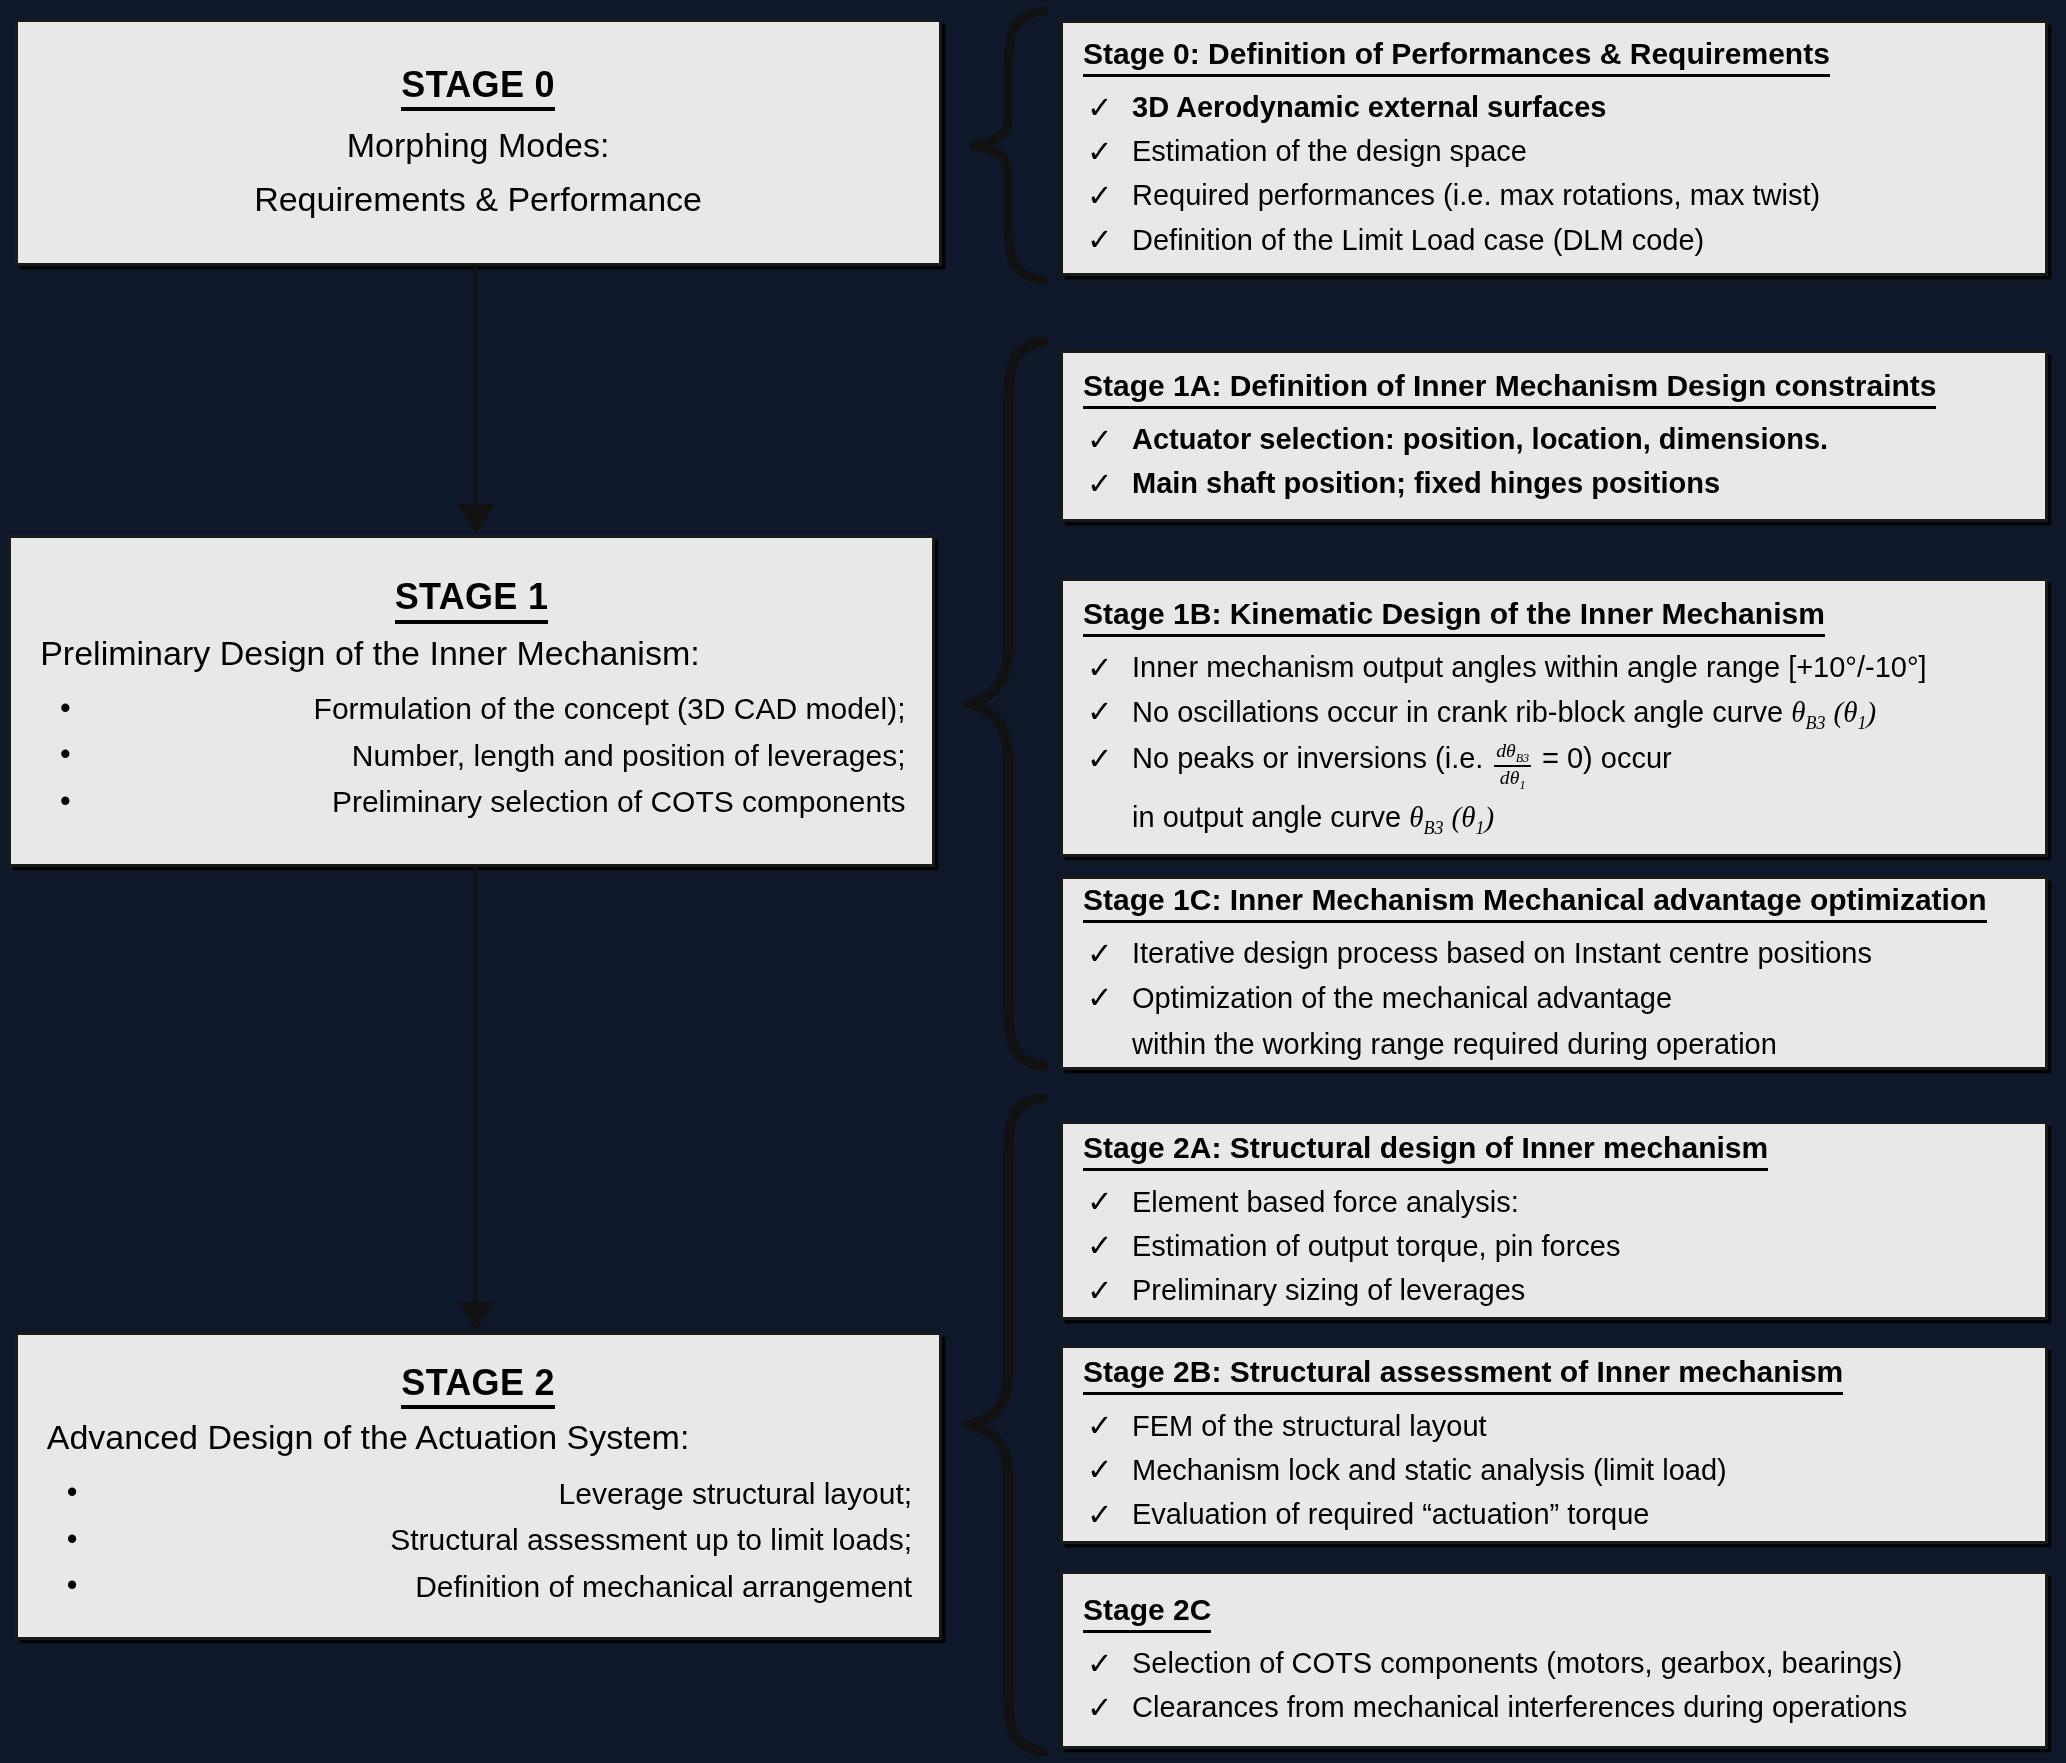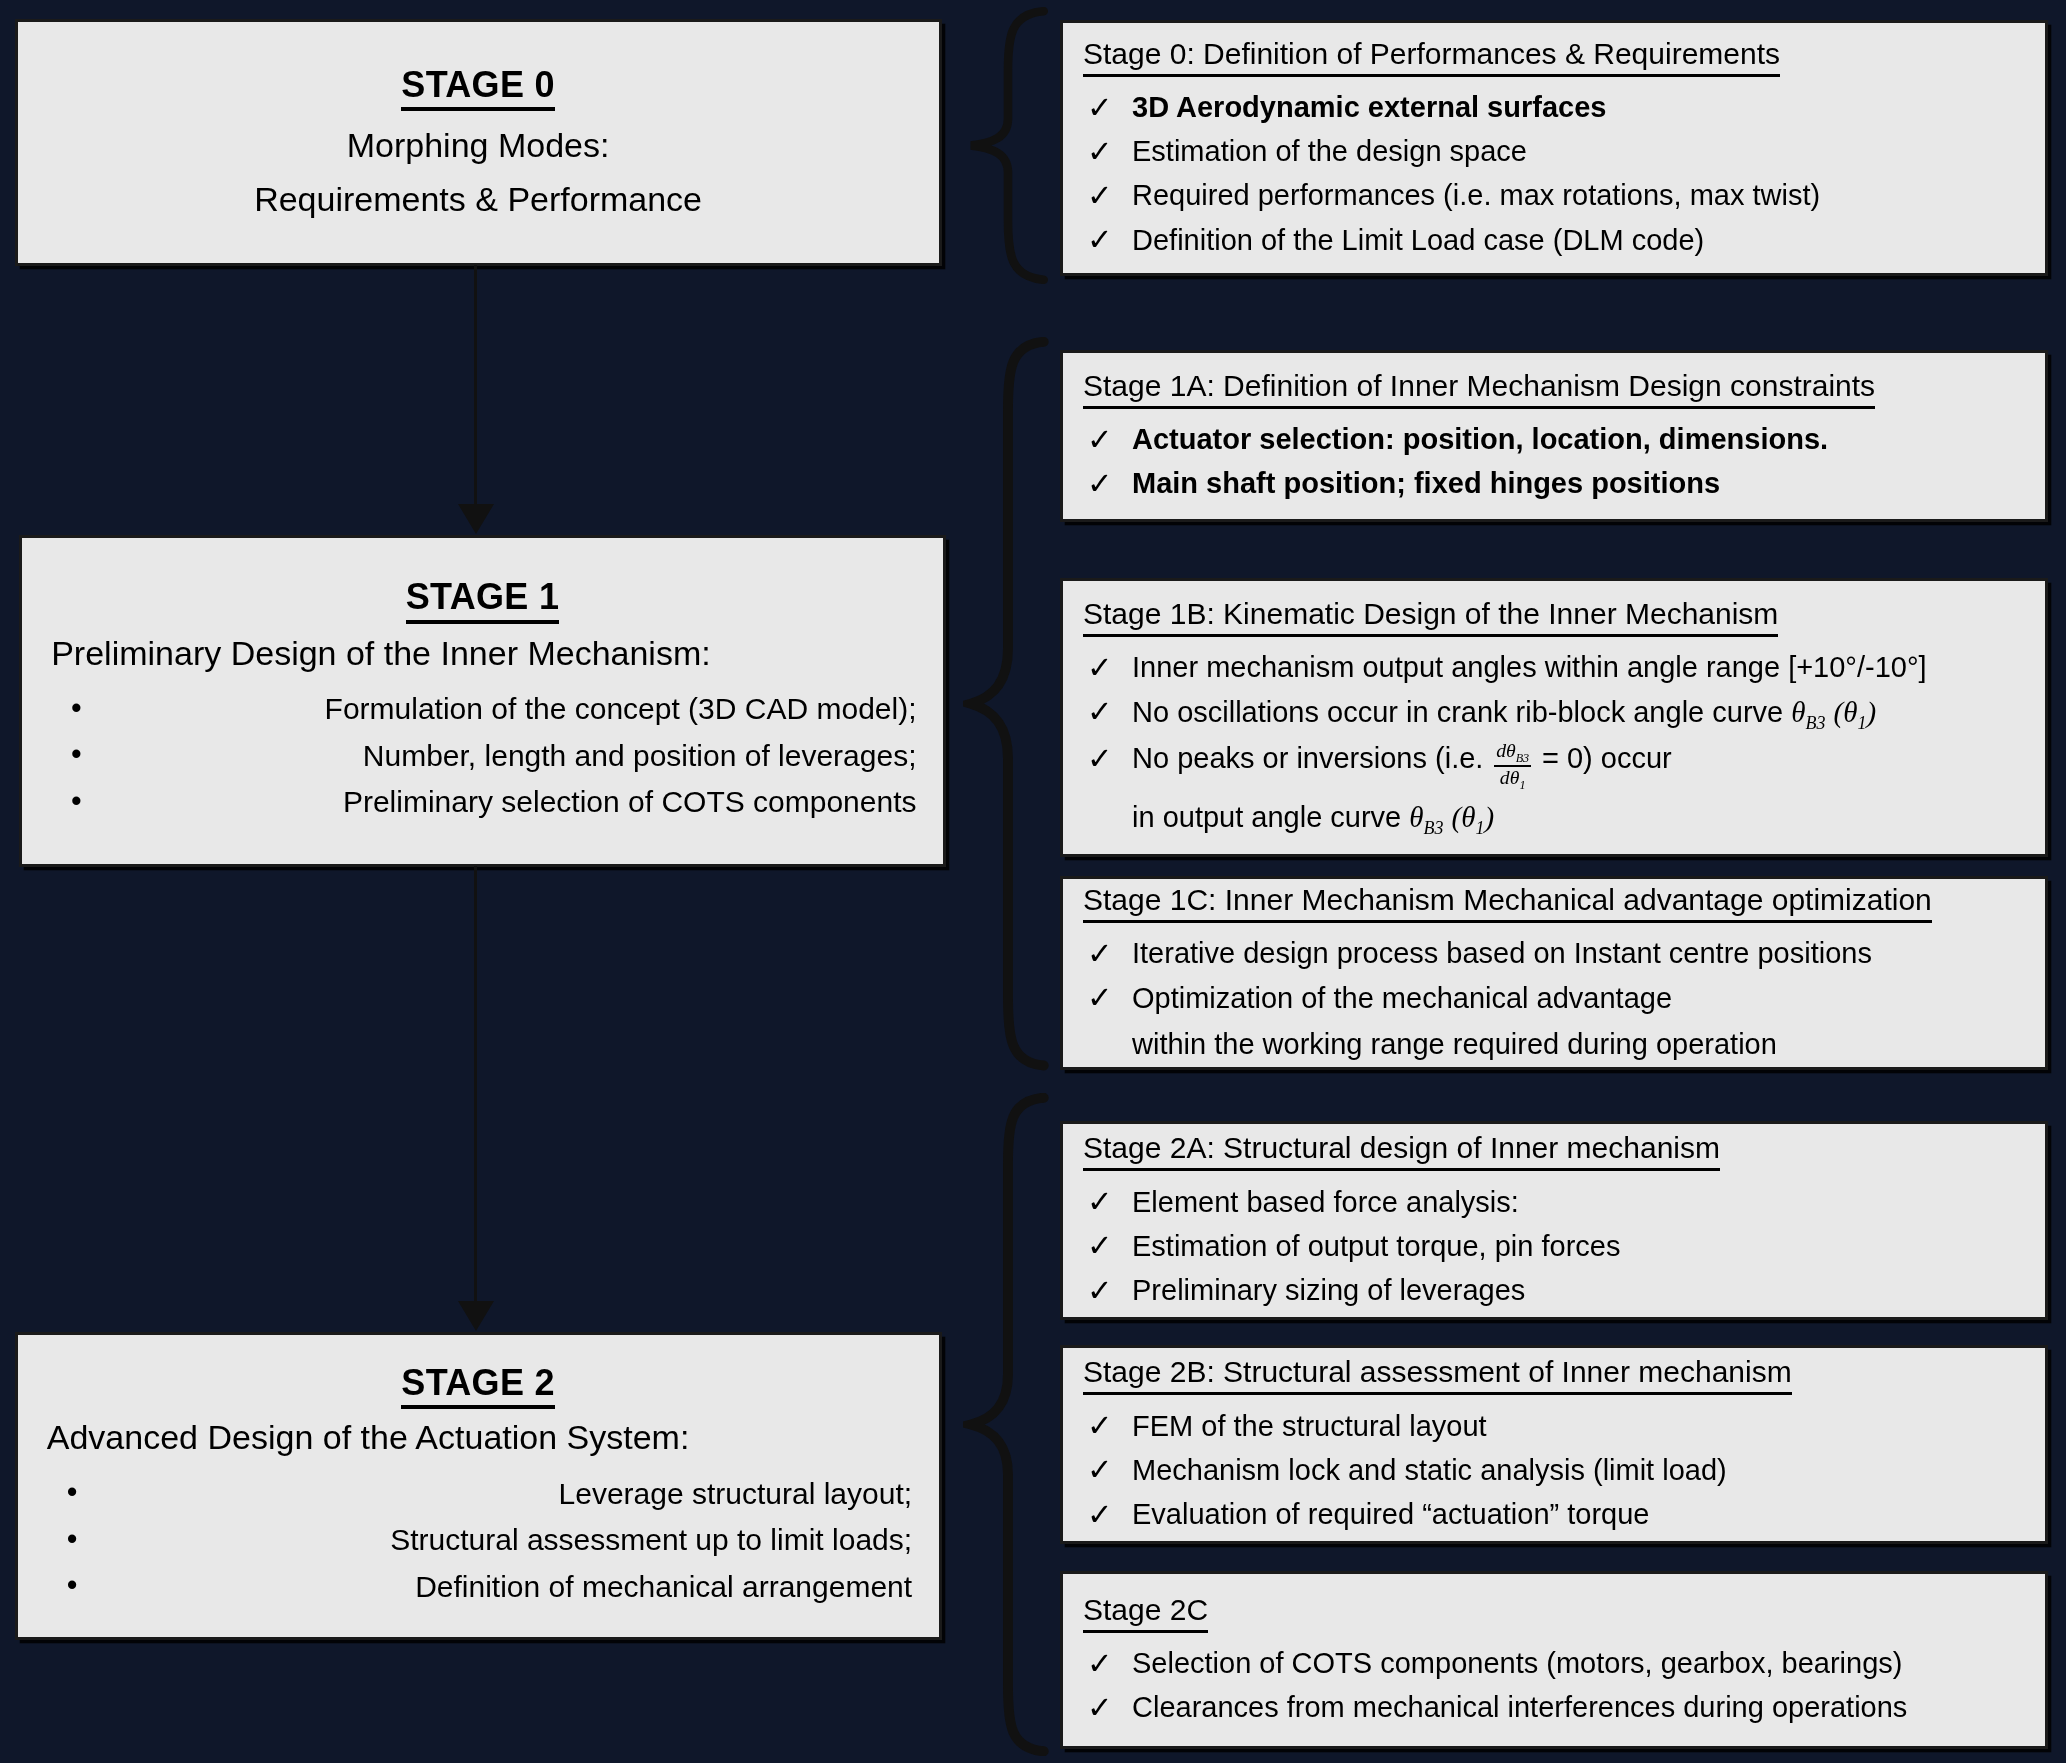"Stage 0: Definition of Performances" .detail-title { font-weight: normal -> bold }
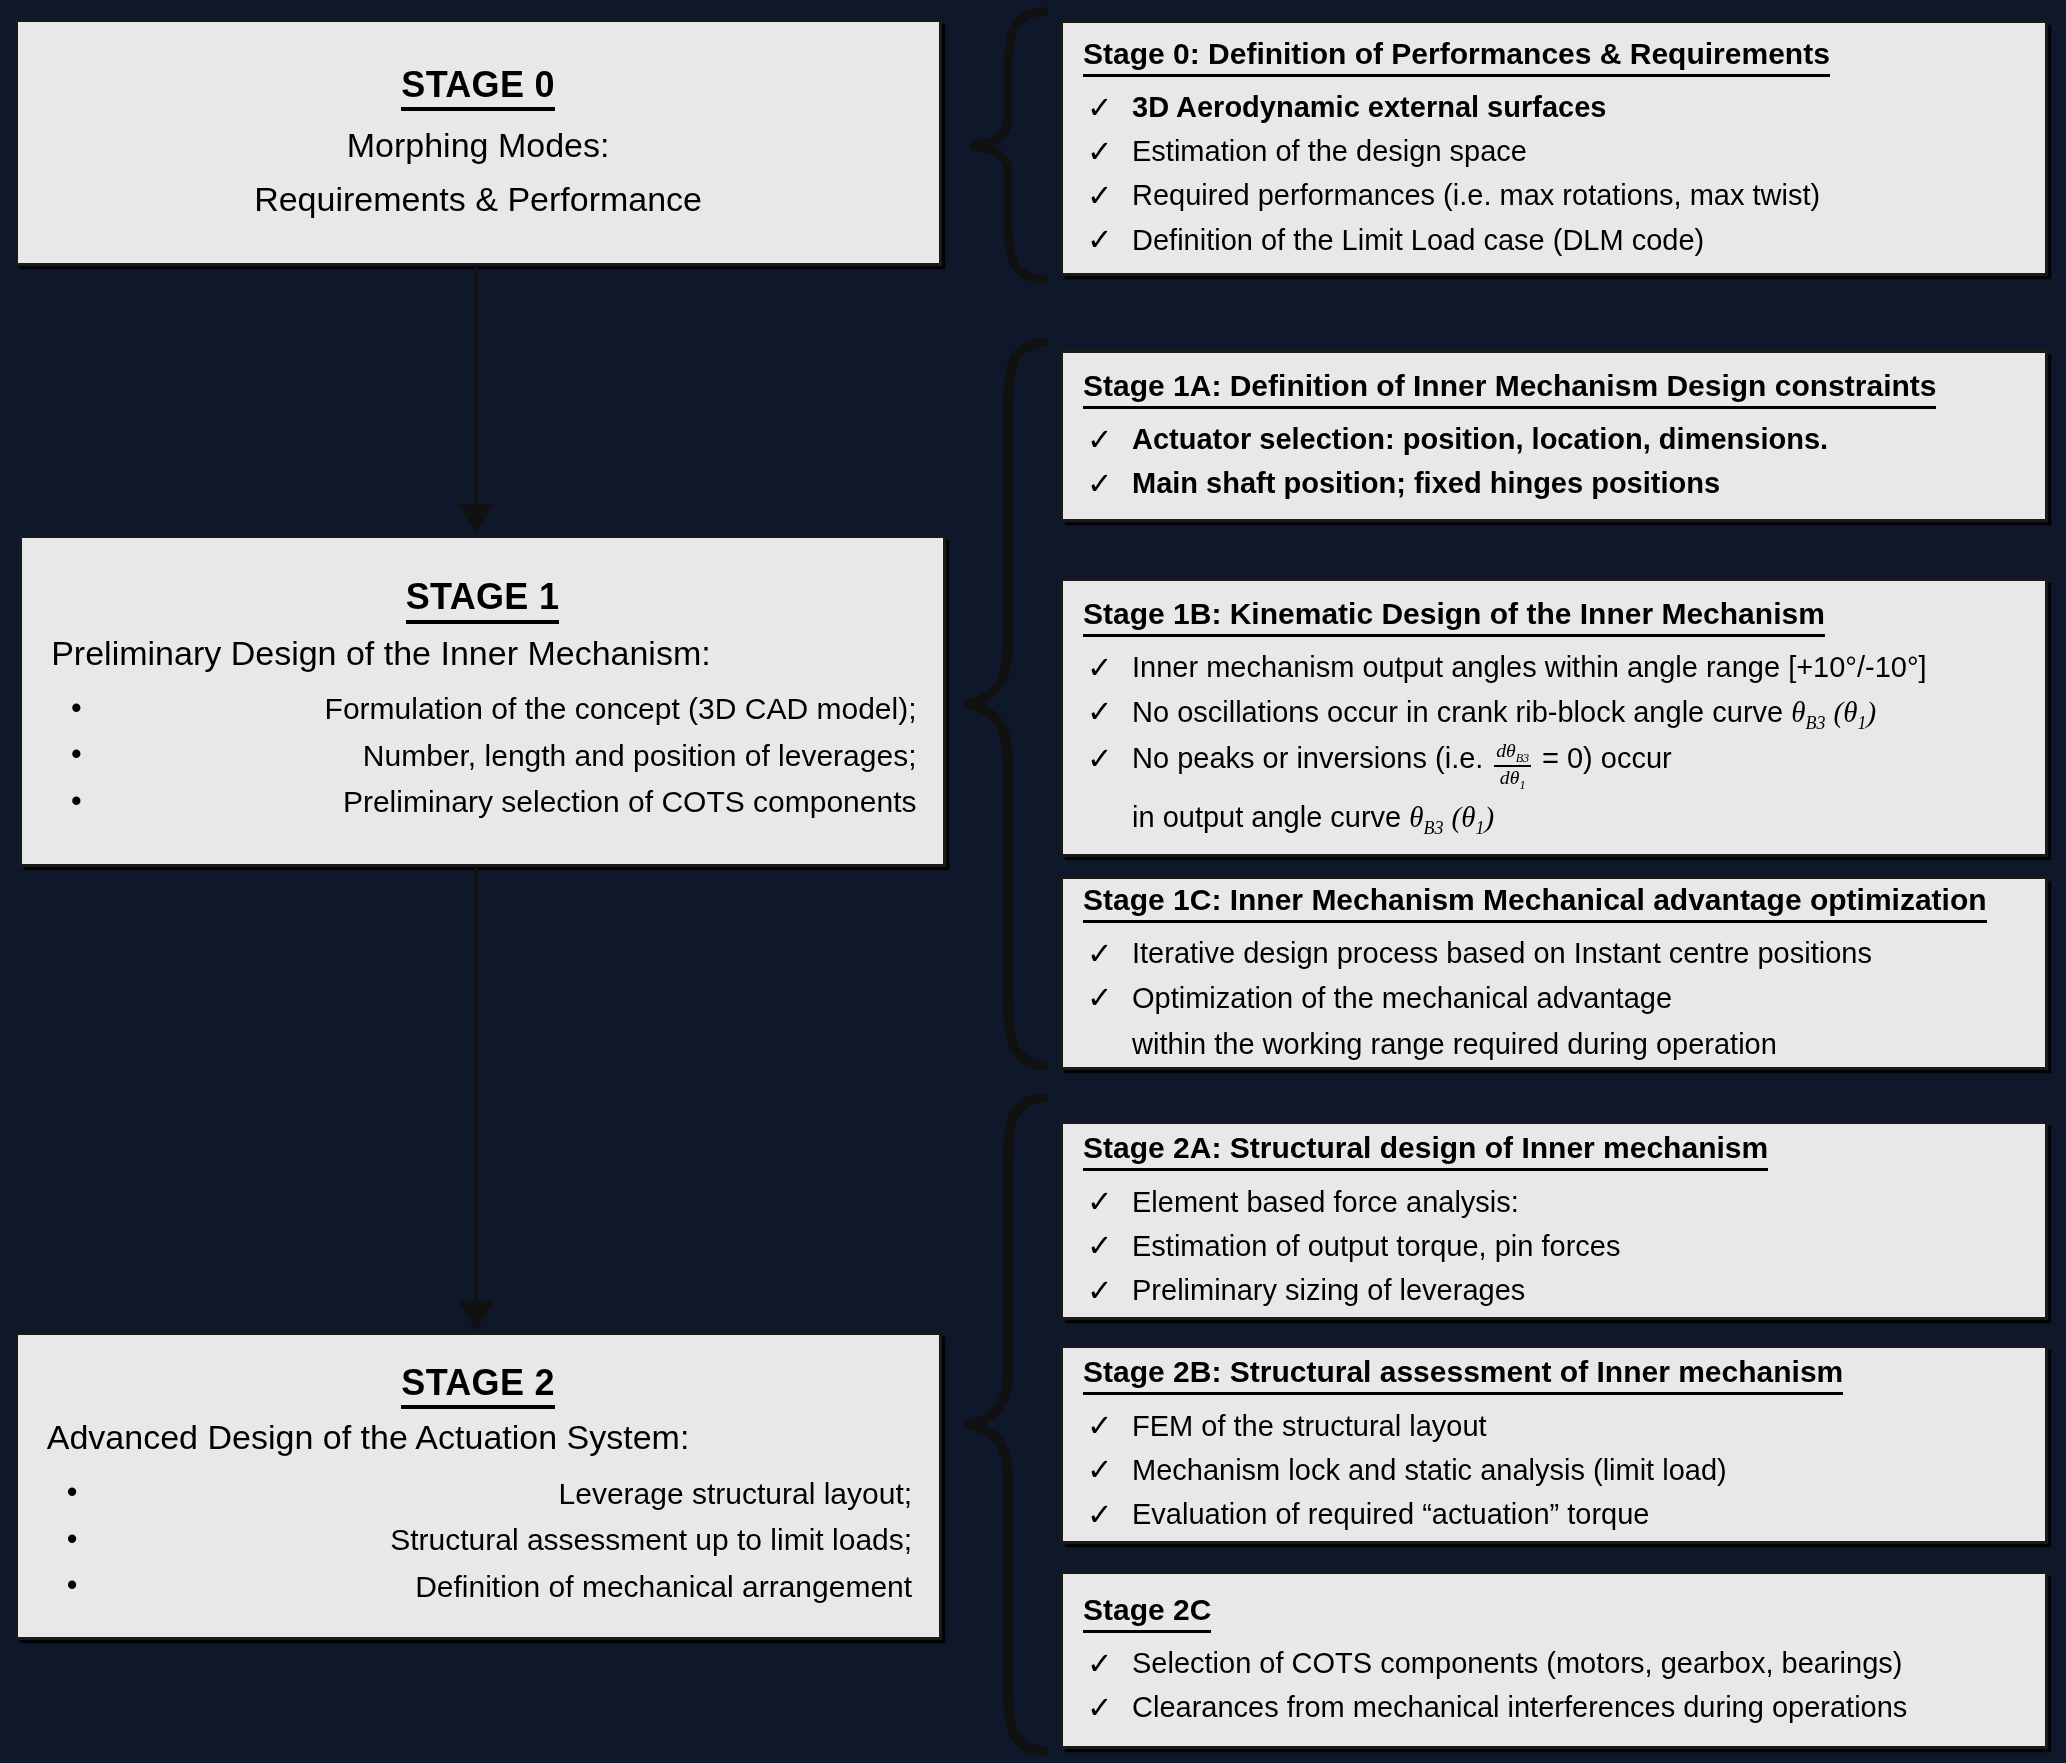"STAGE 1" div.box { left: 19px -> 8px }
